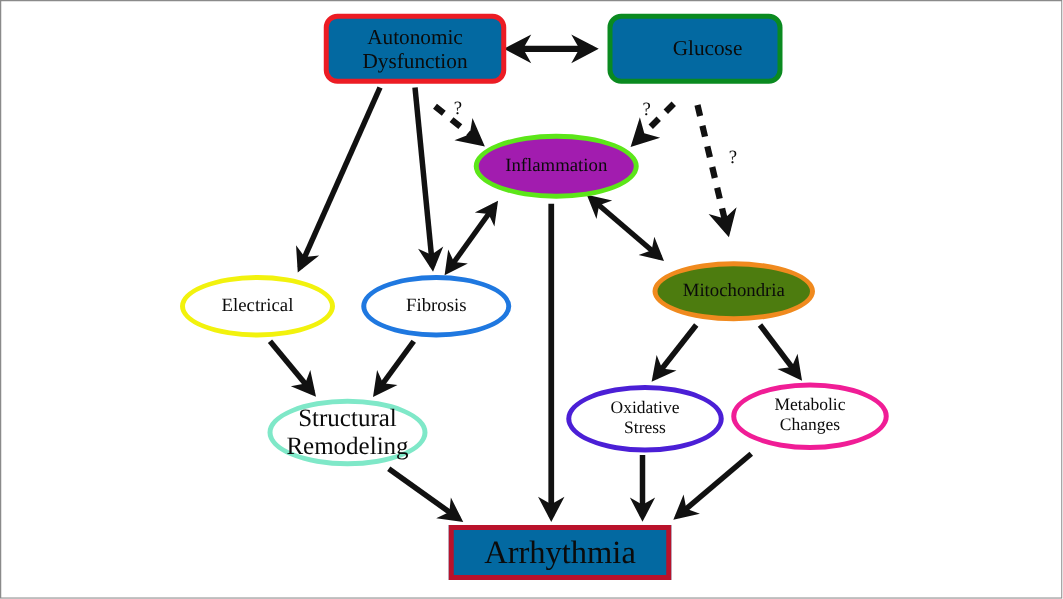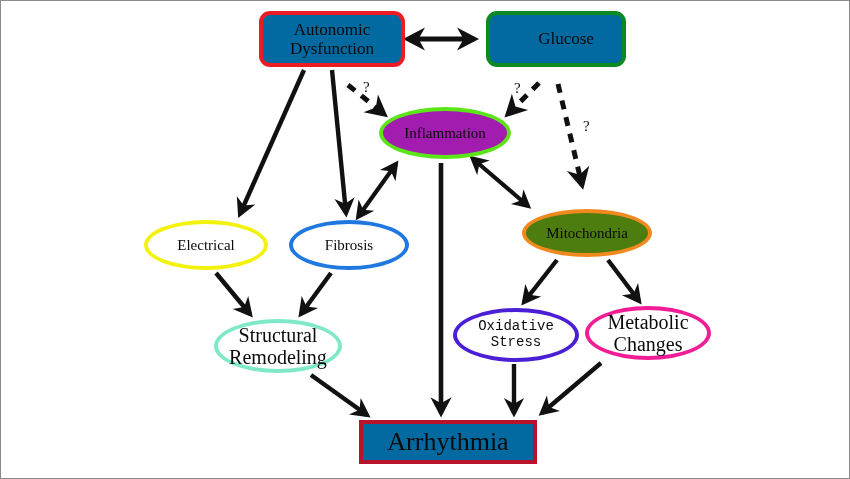"Oxidative" div.node { font-family: Liberation Mono, monospace -> none }
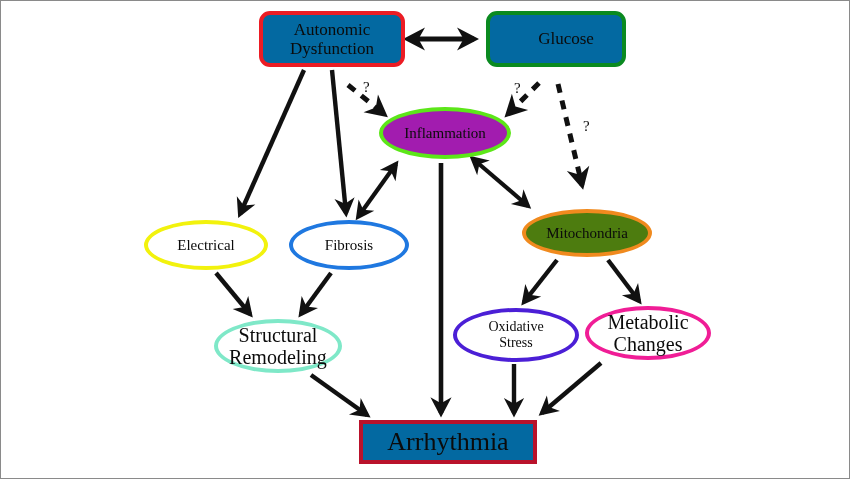"Metabolic" div.node { font-size: 20px -> 14px }
